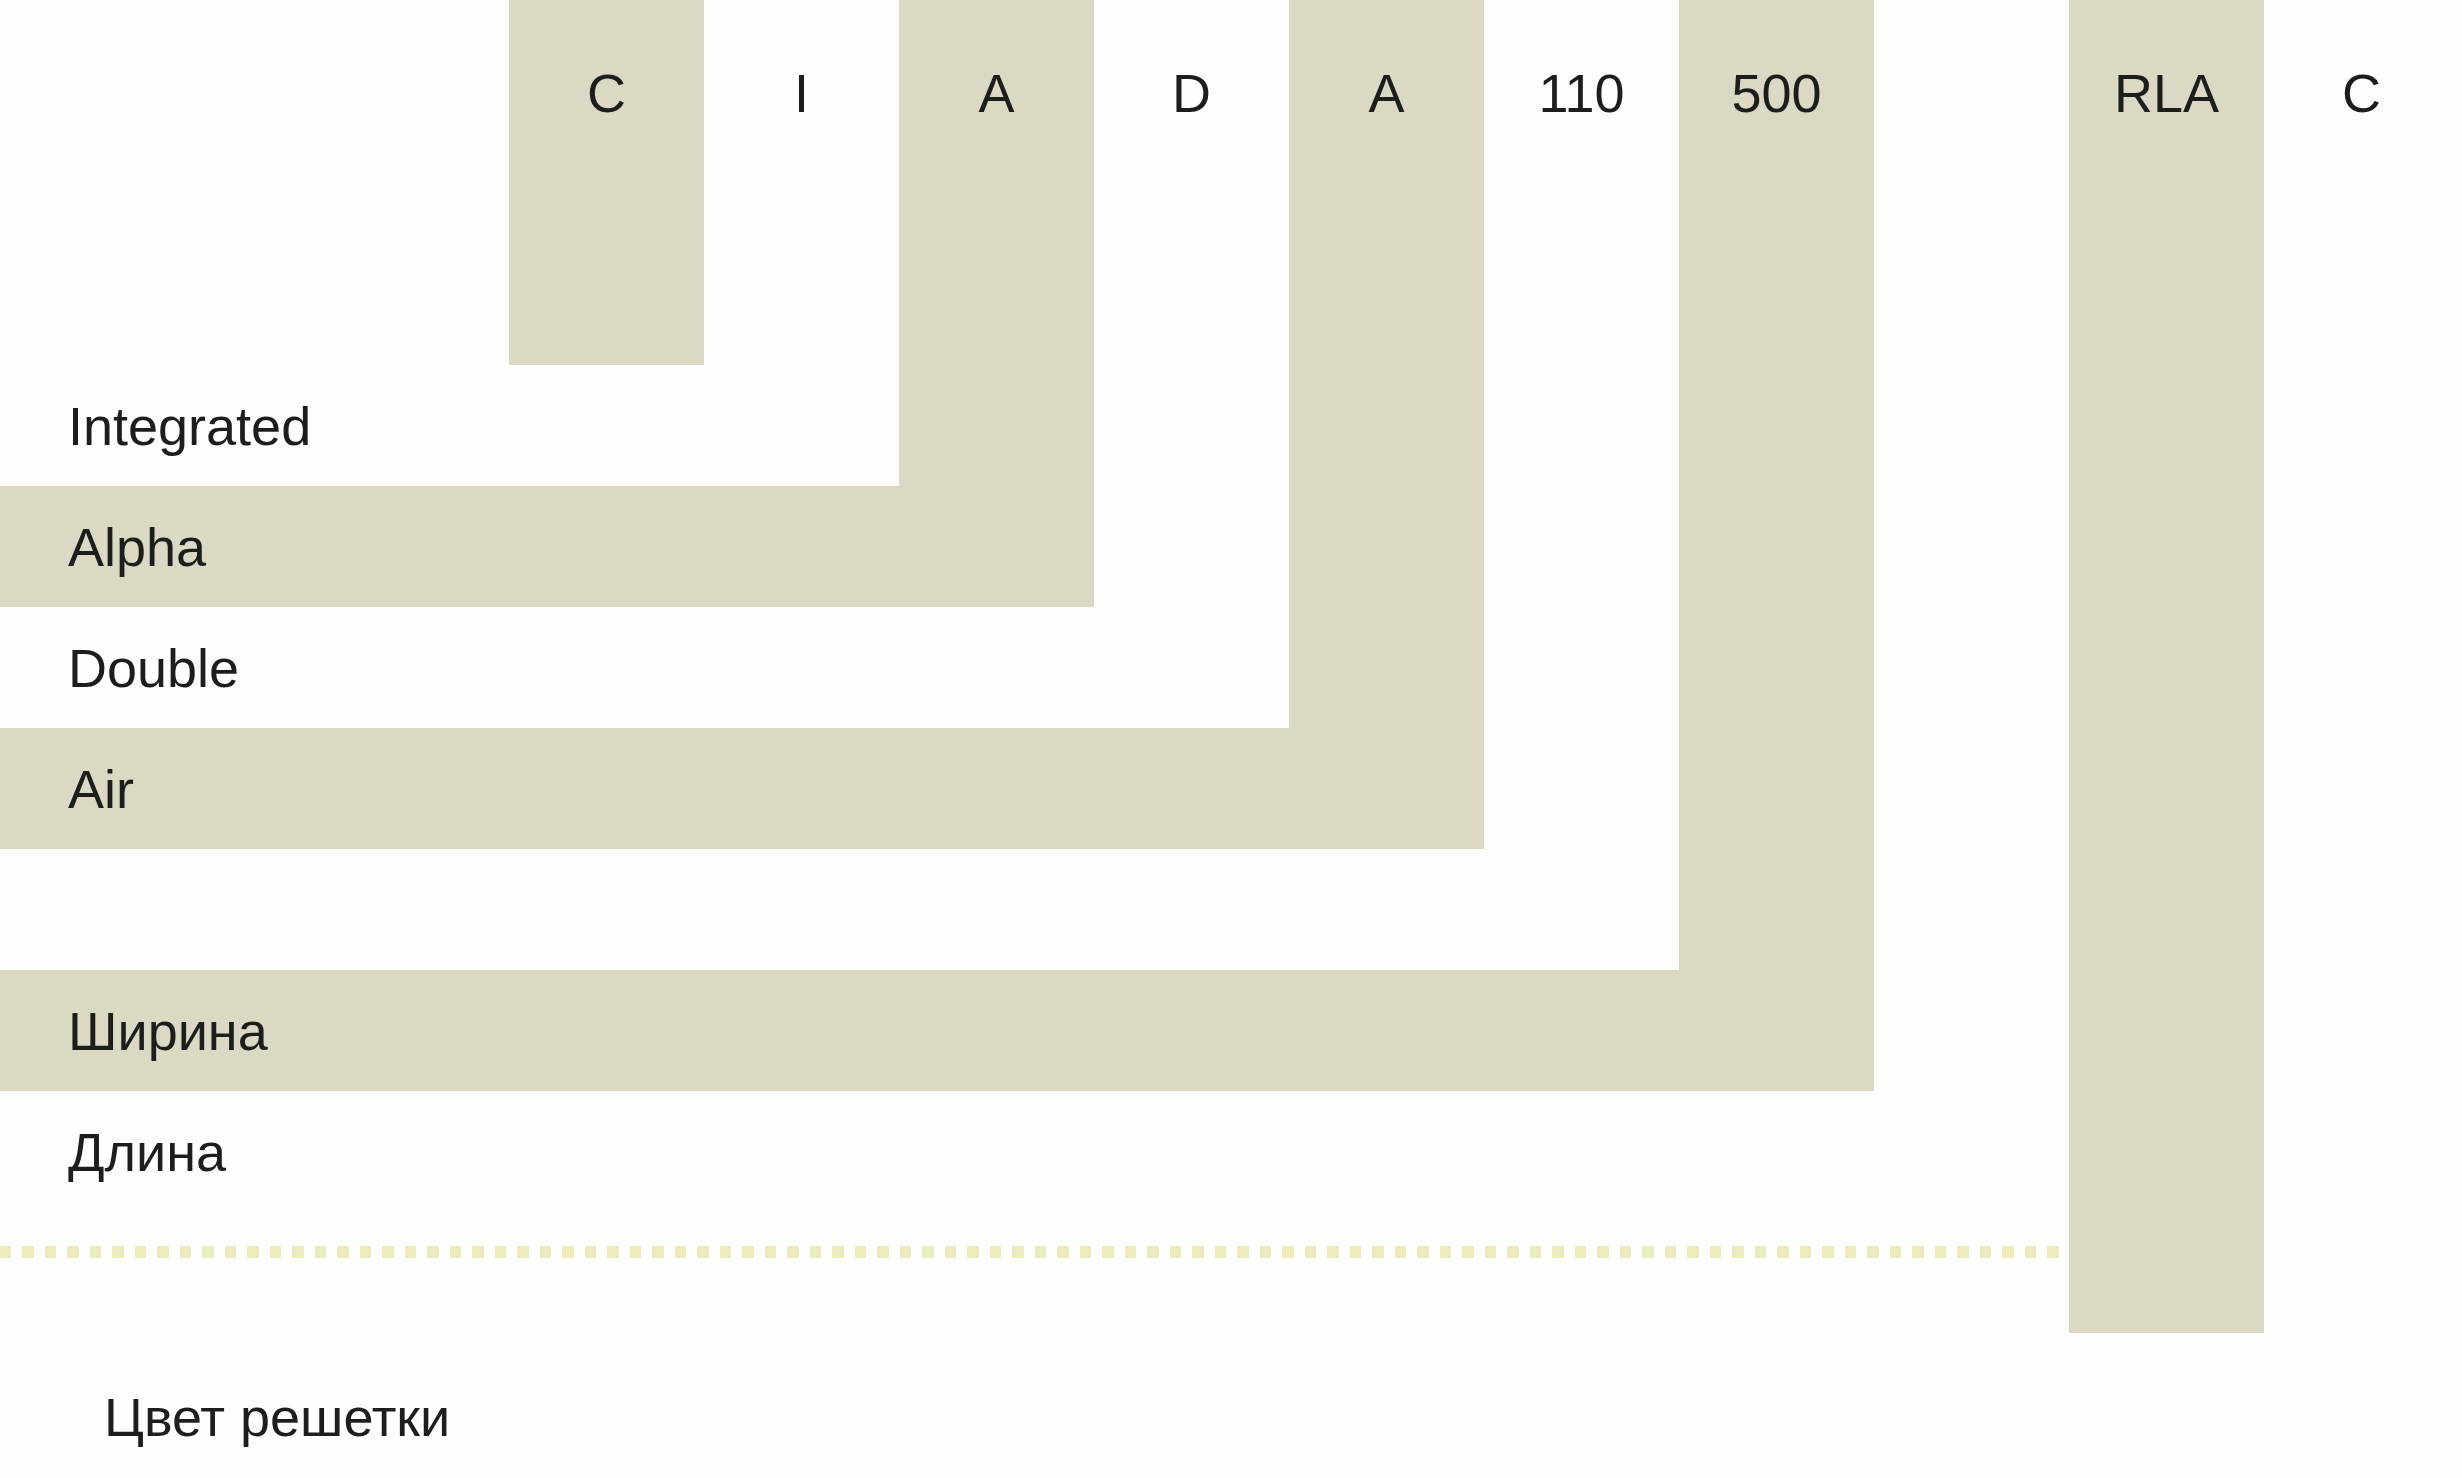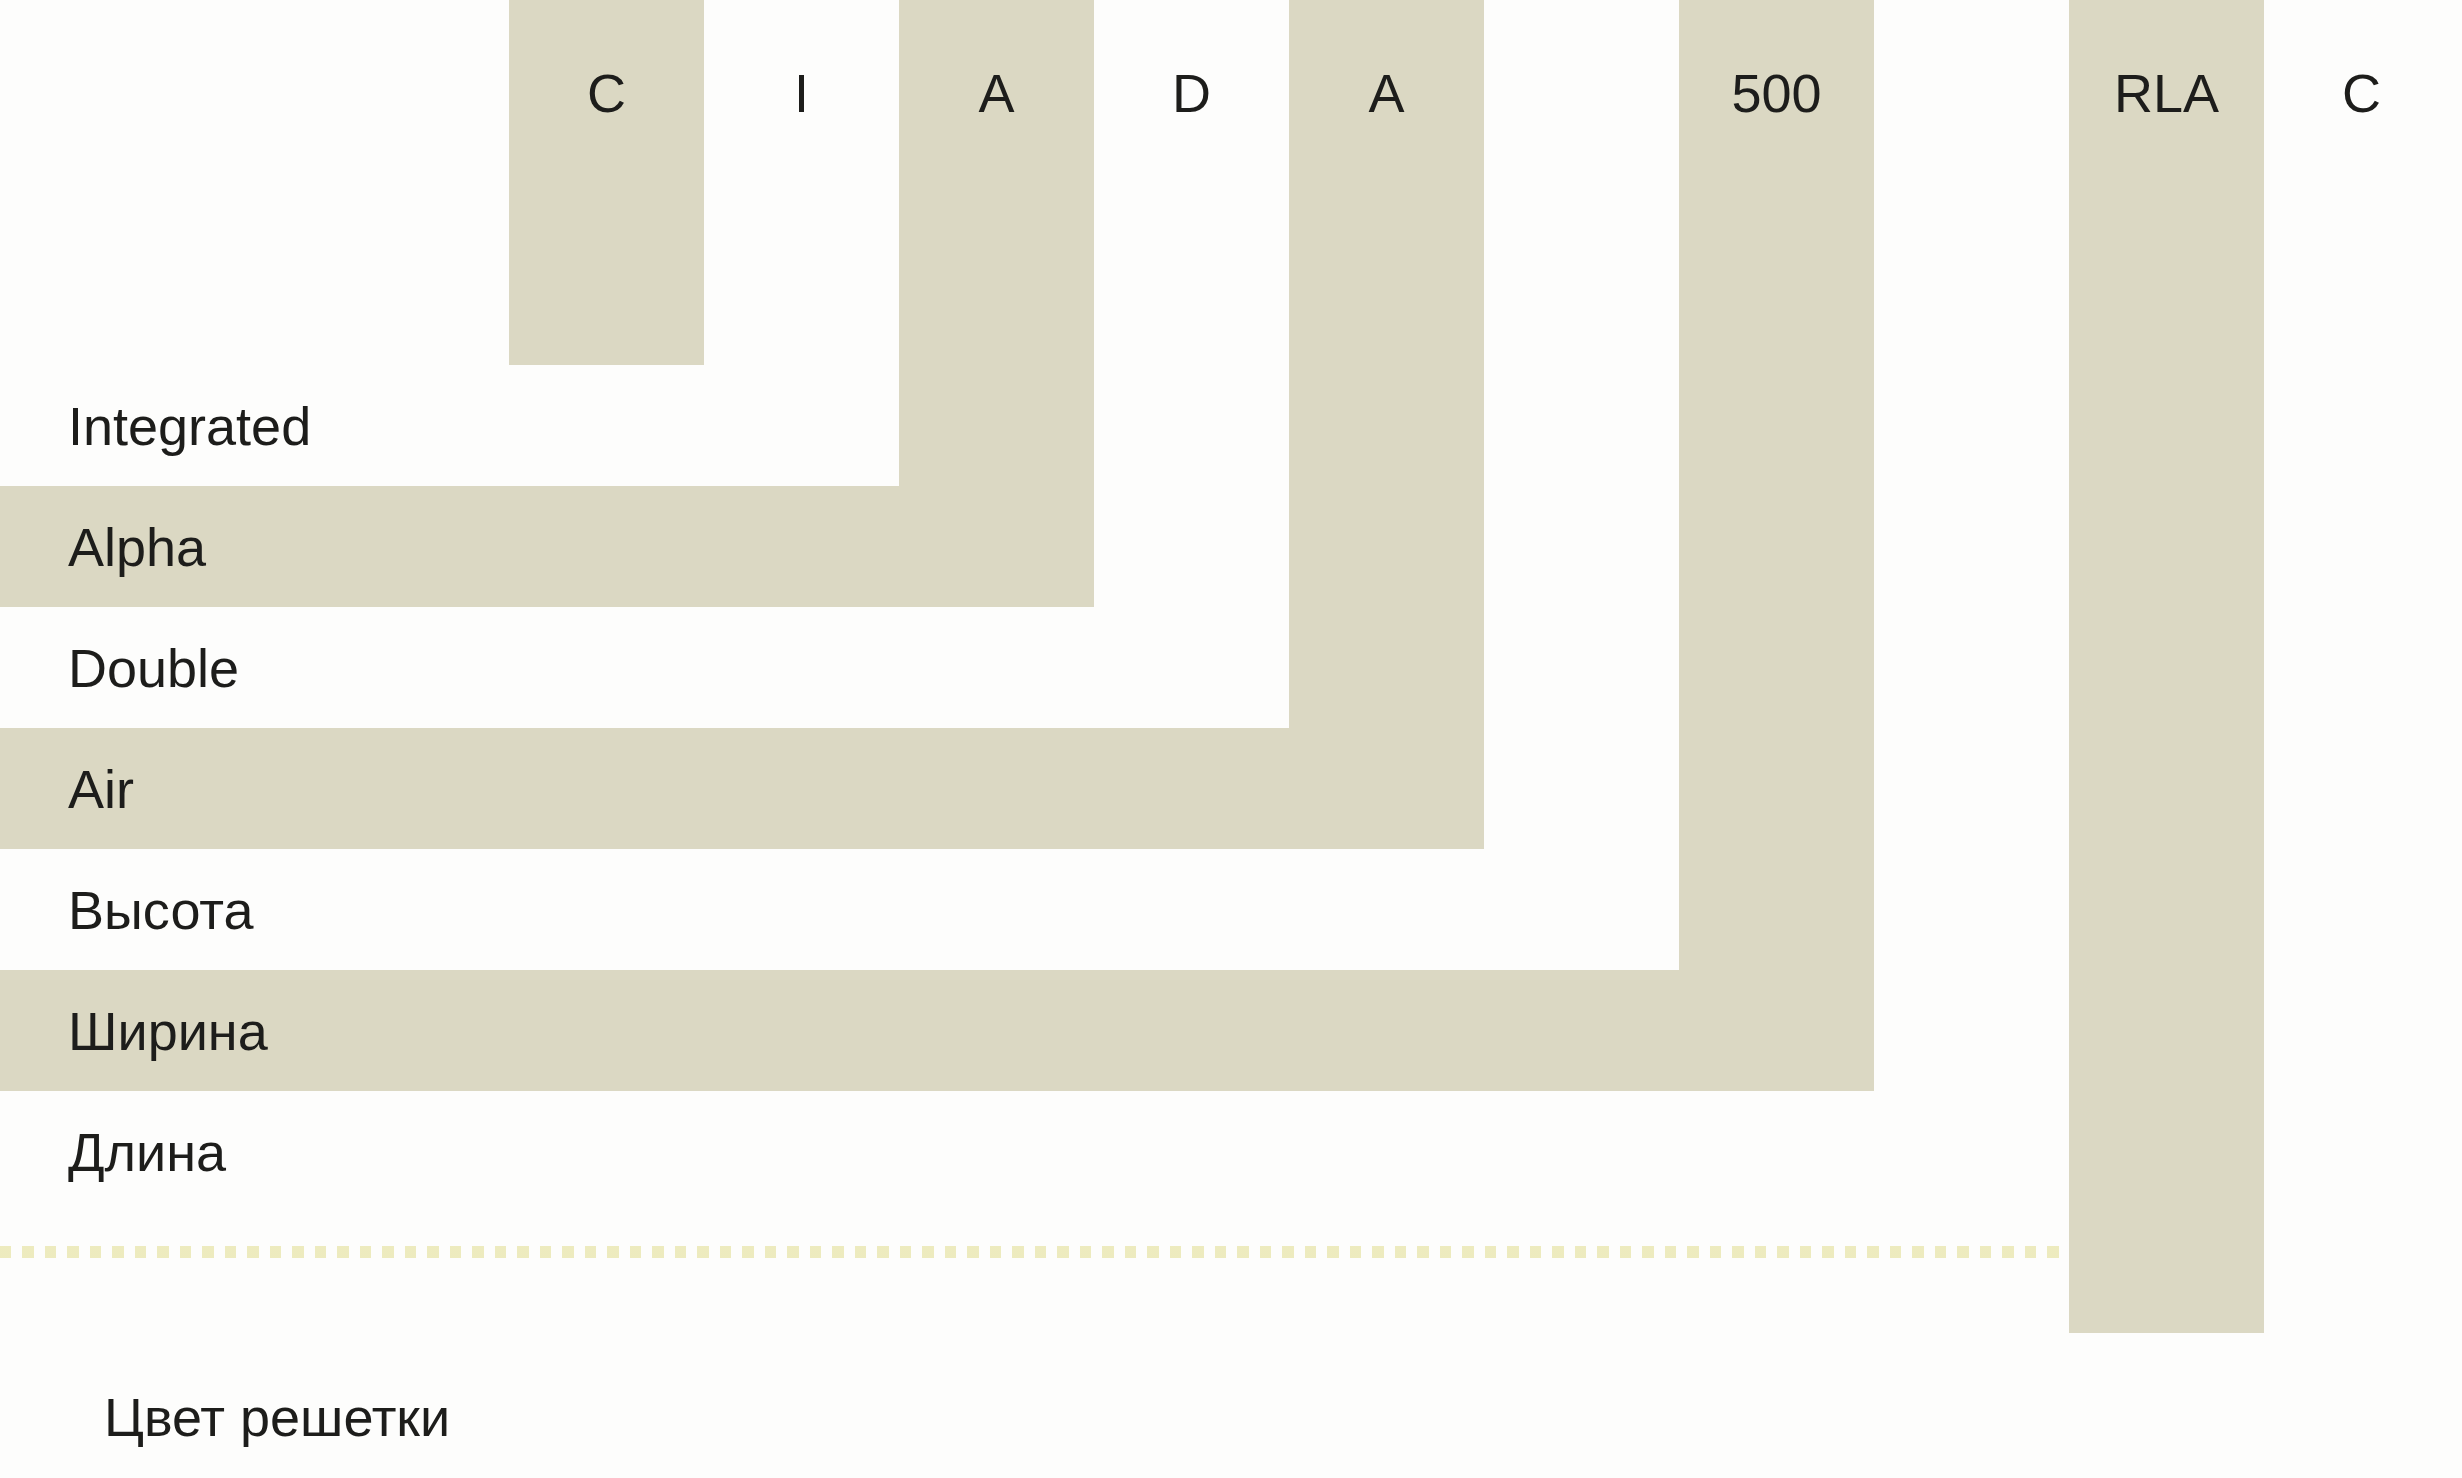"110" div.vband { html: none -> <div> <div>110</div> </div> }
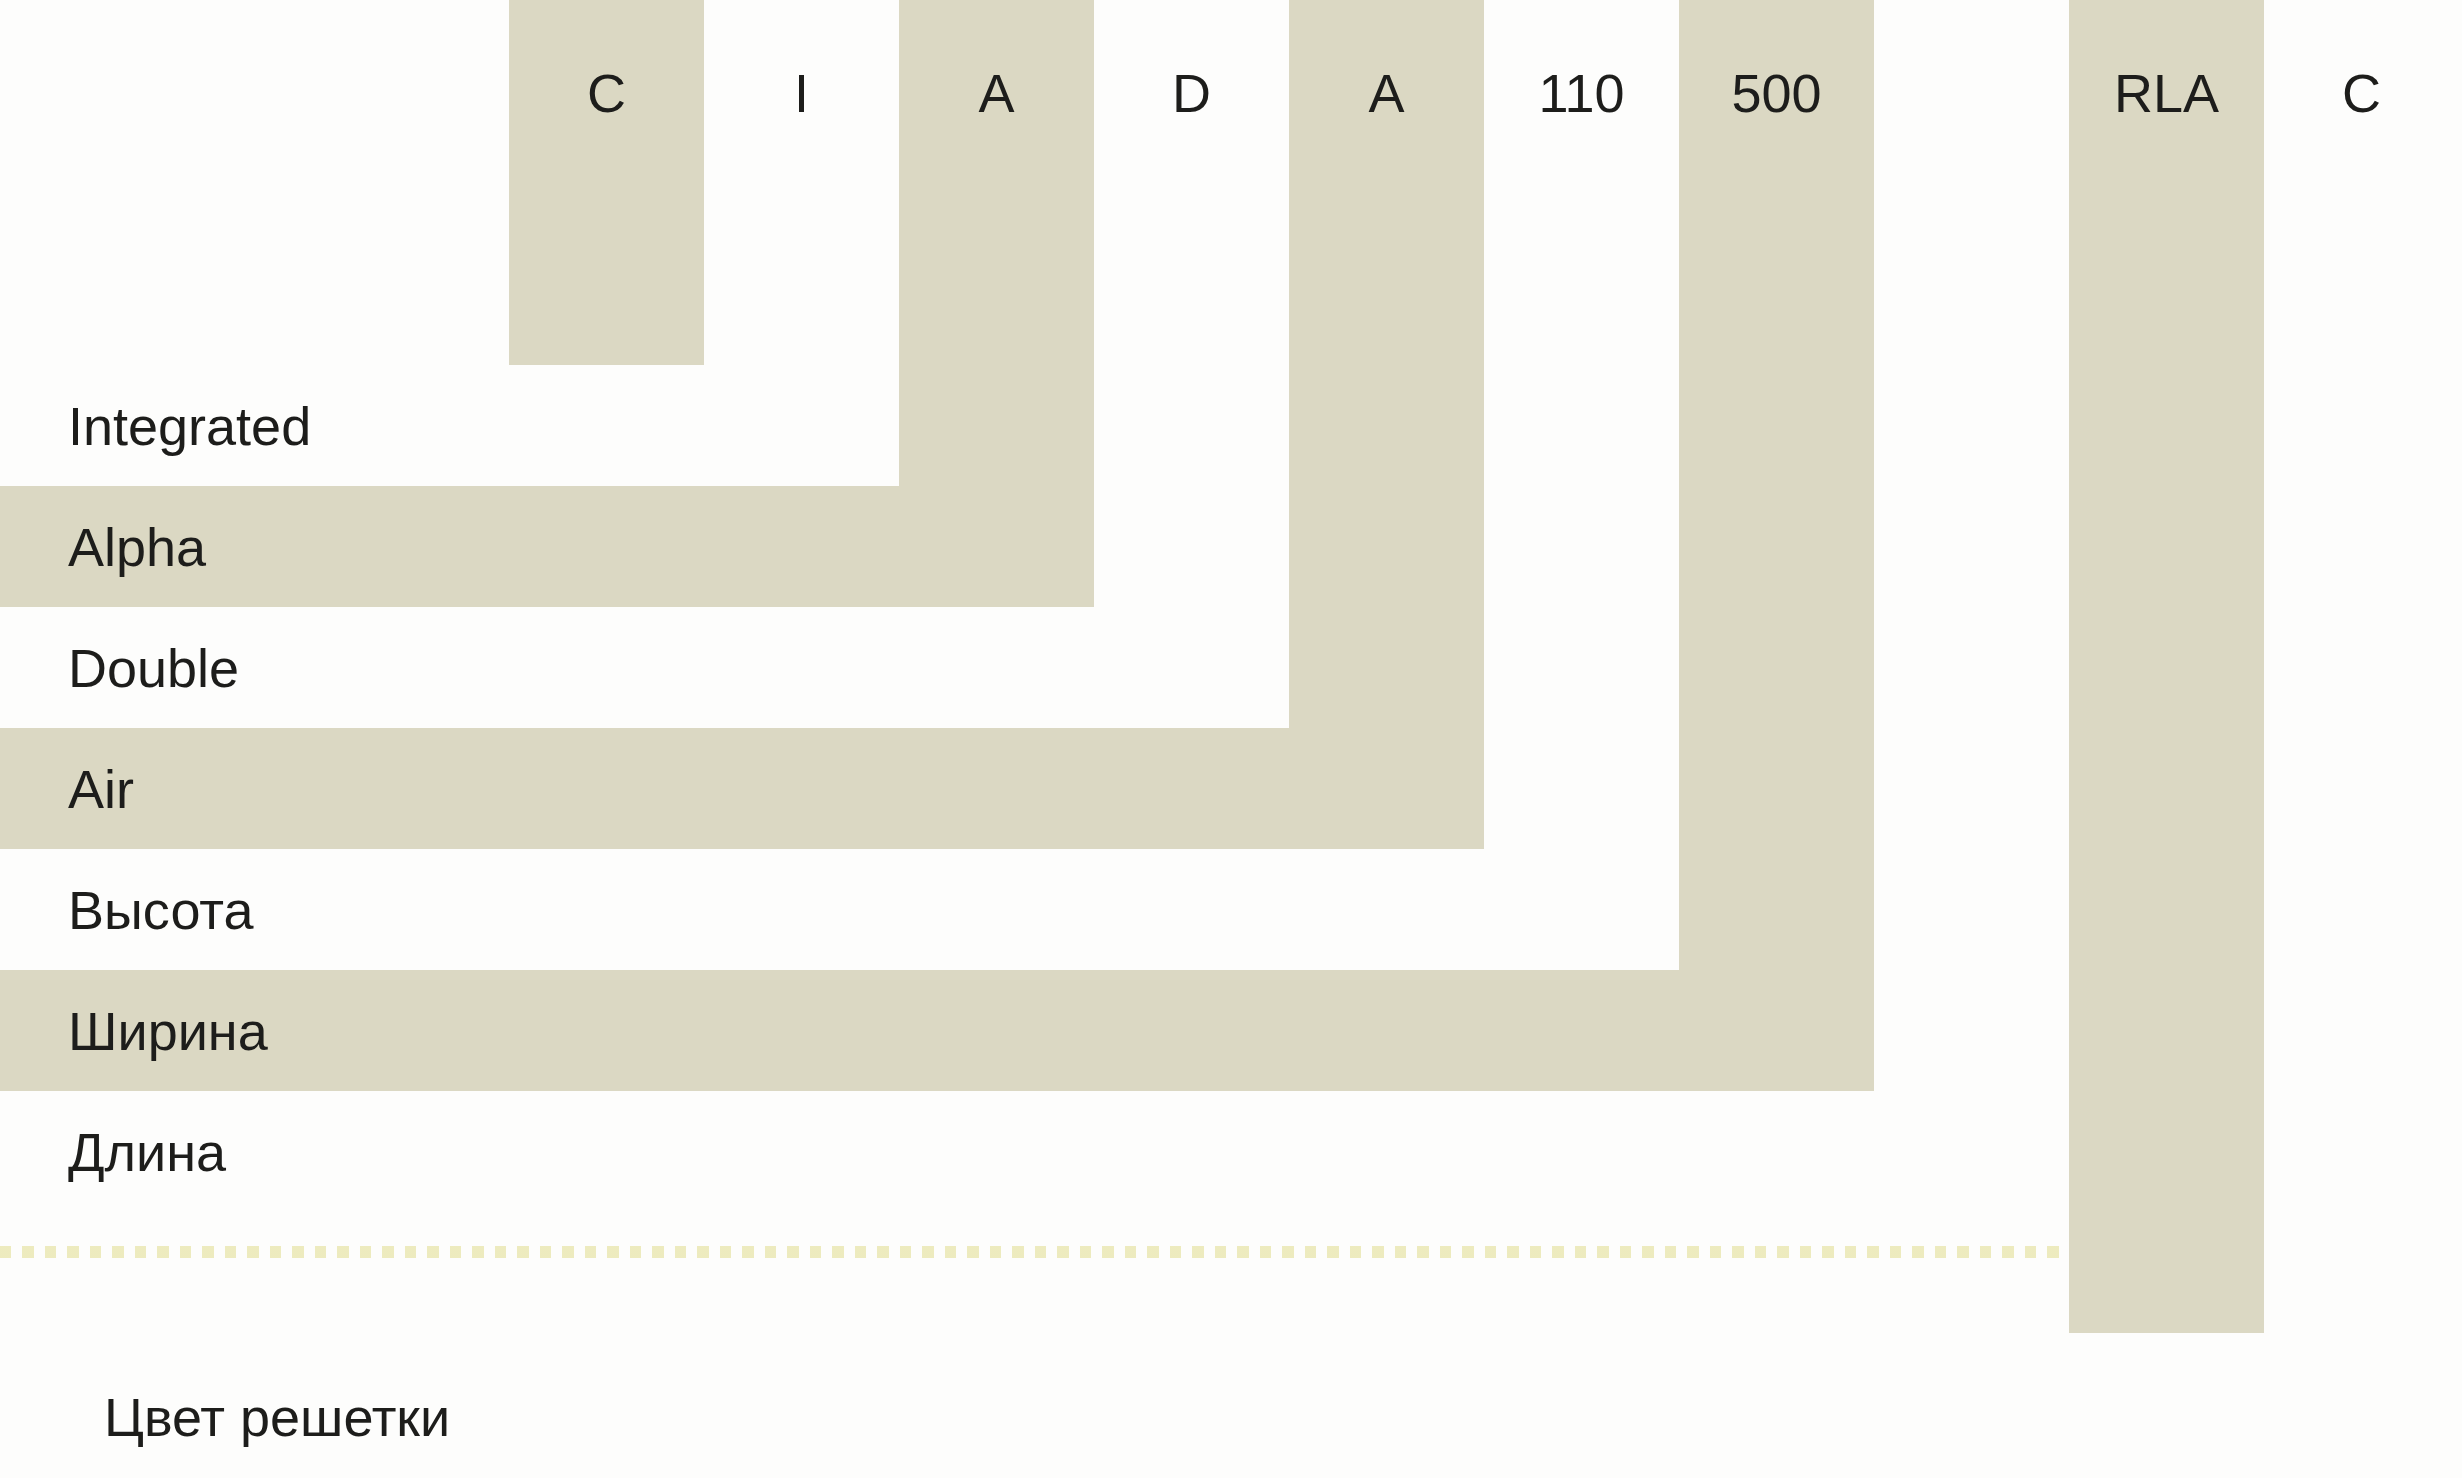"Высота" div.hband { html: <div> <div>Высота</div> </div> -> none }
